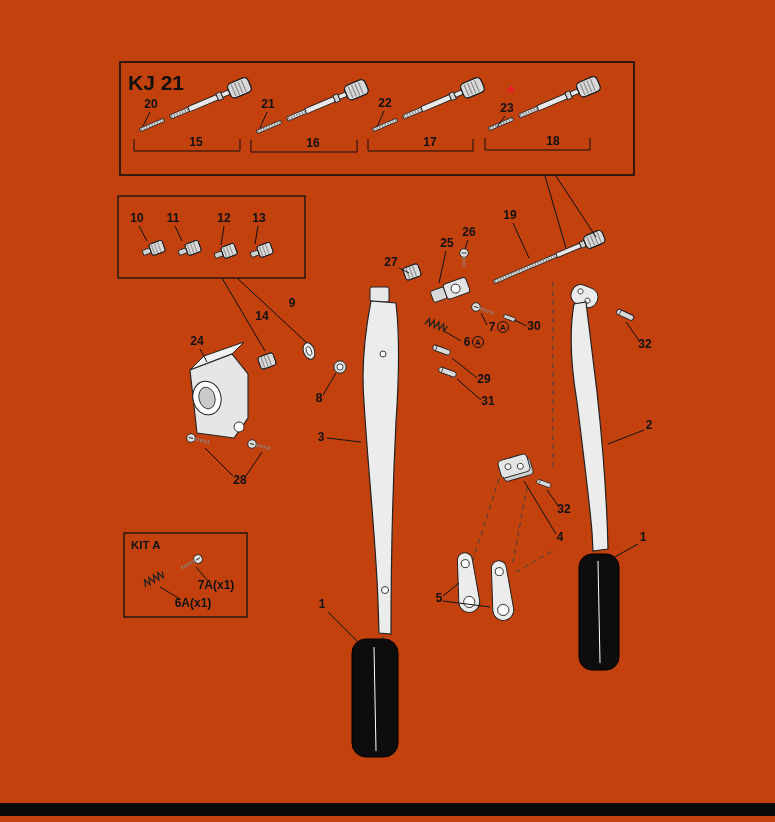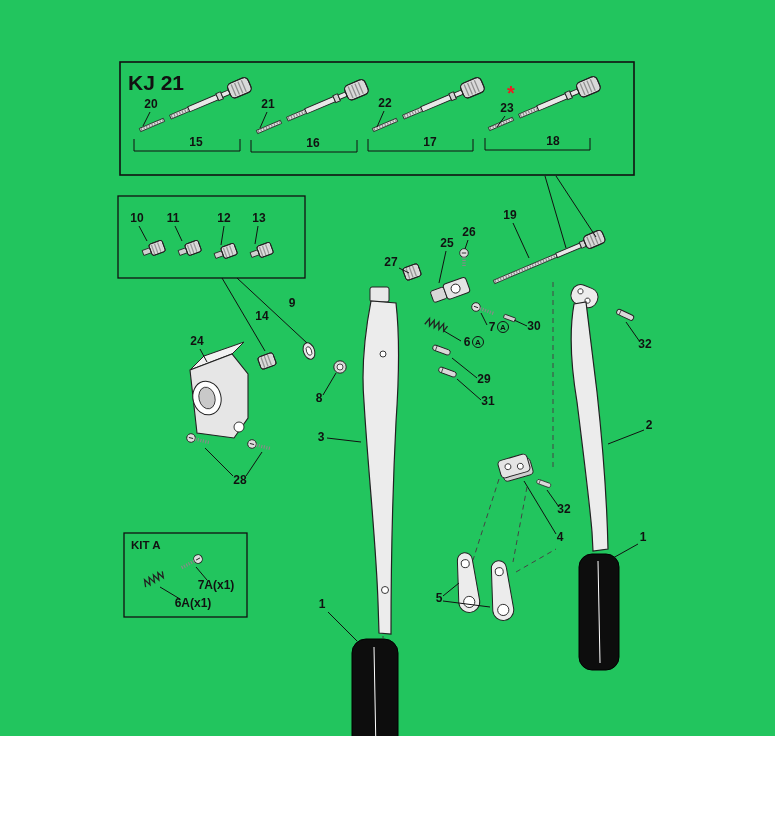"KJ 21" .page { background: #22c55e -> #c2410c; height: 736px -> 822px }
